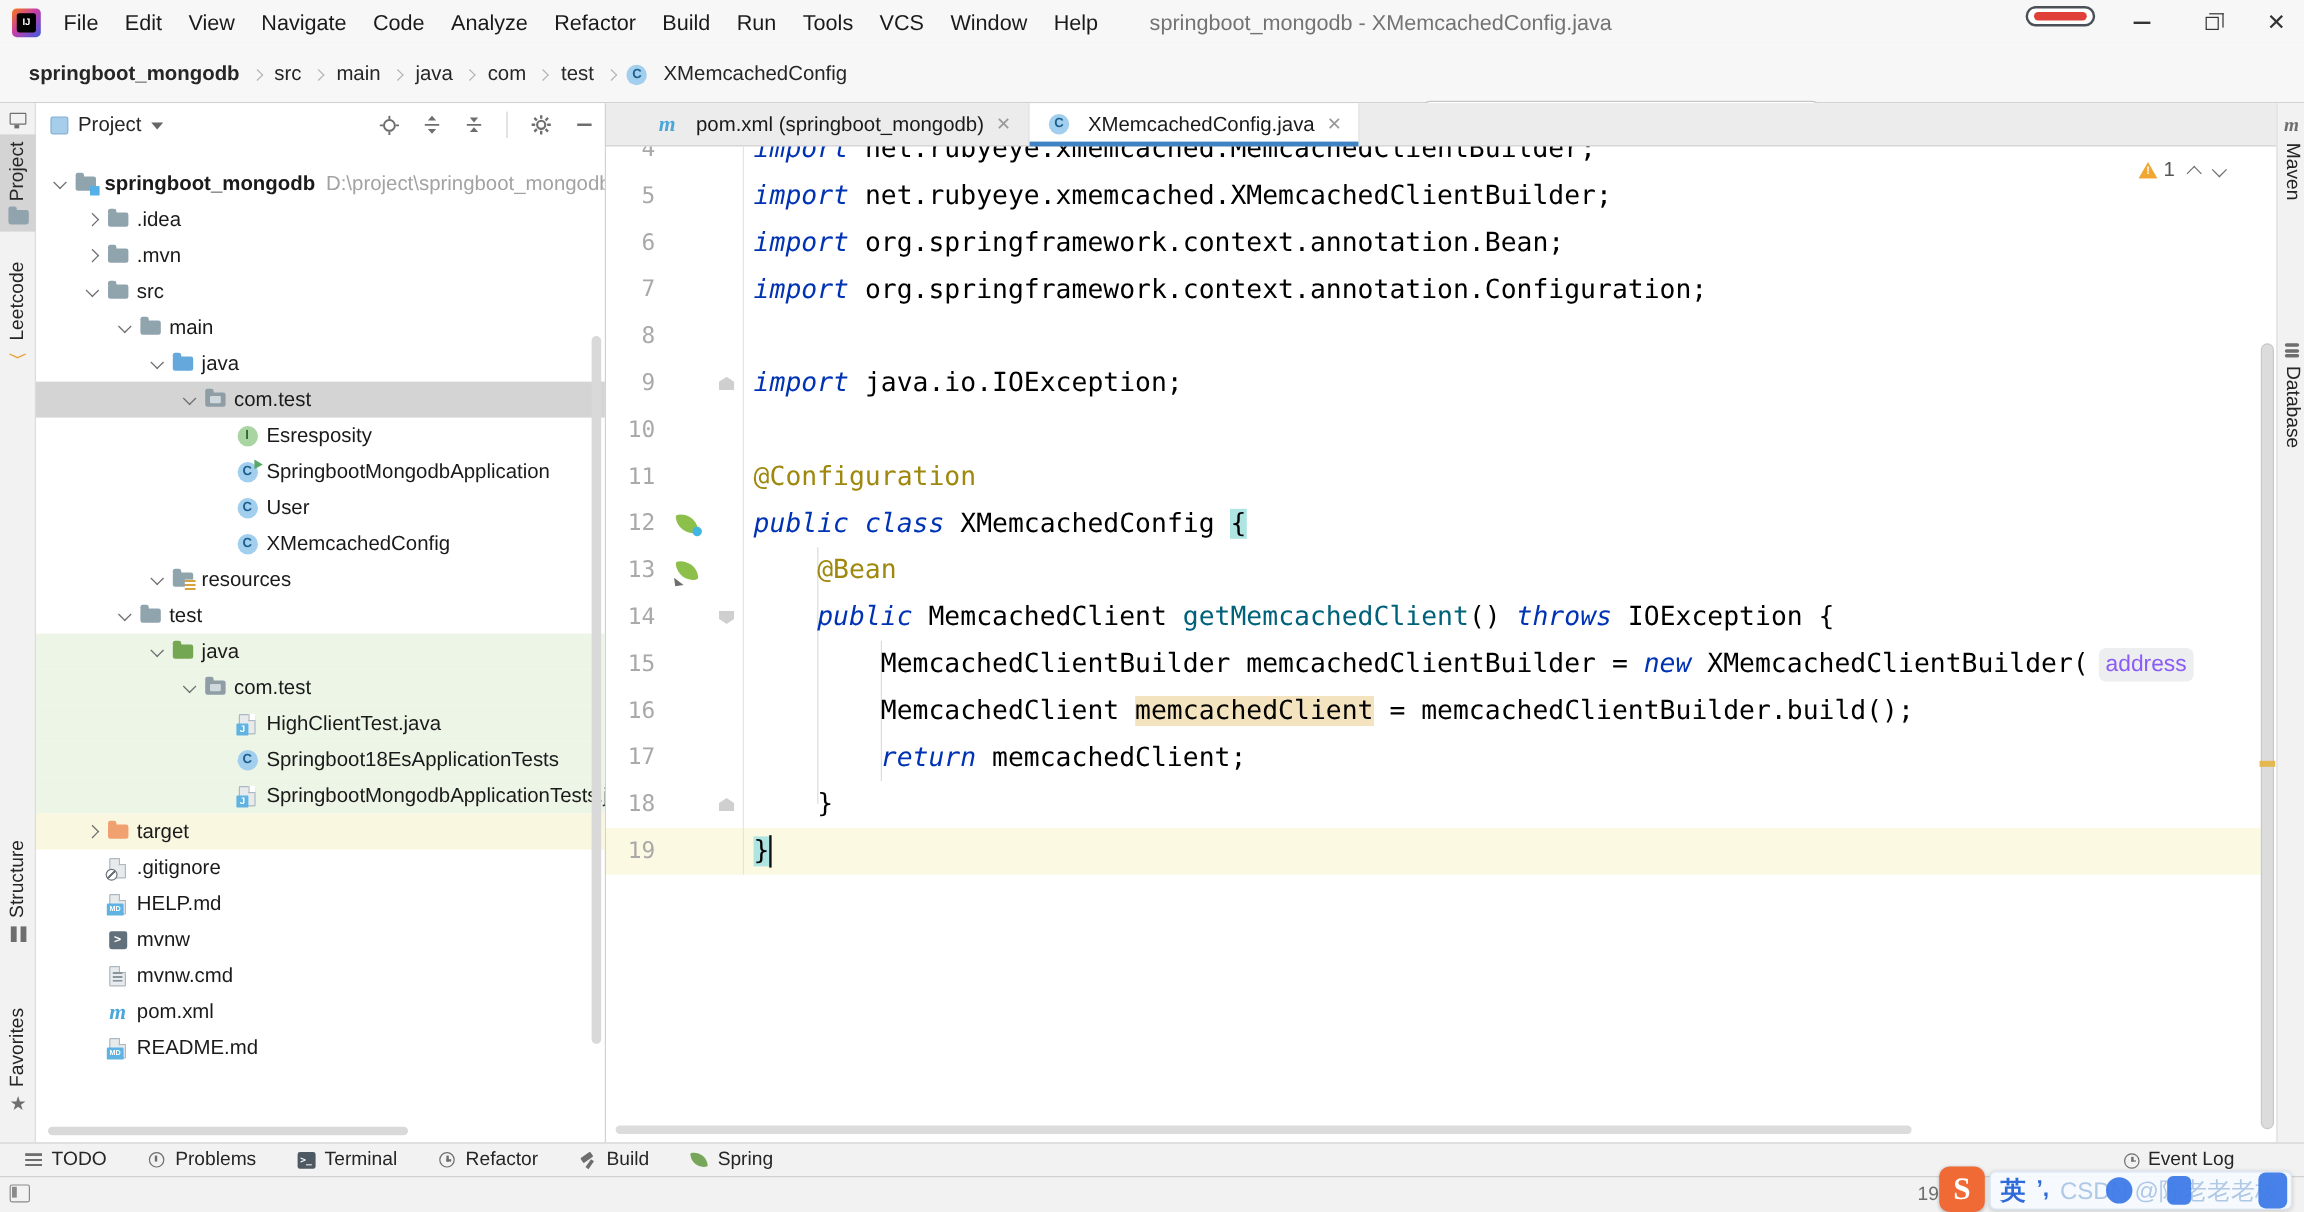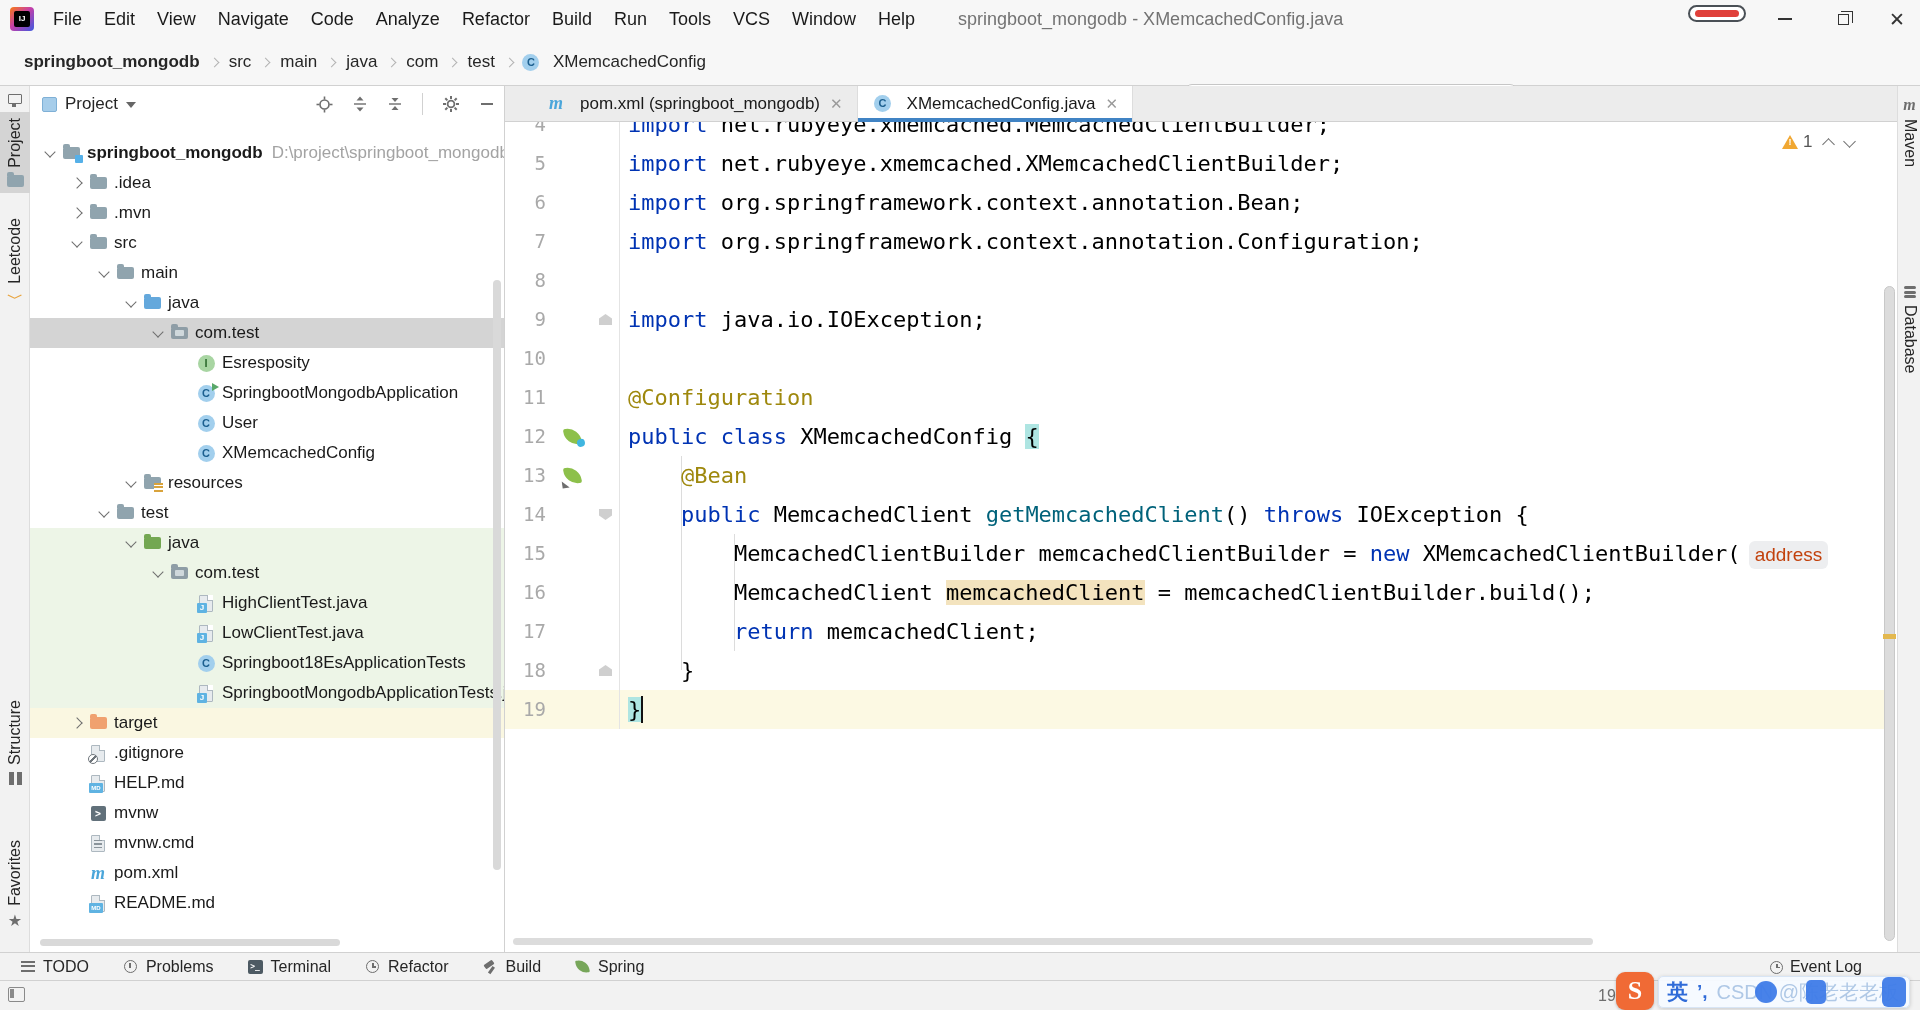"import" .tk-kw { font-style: none -> italic }
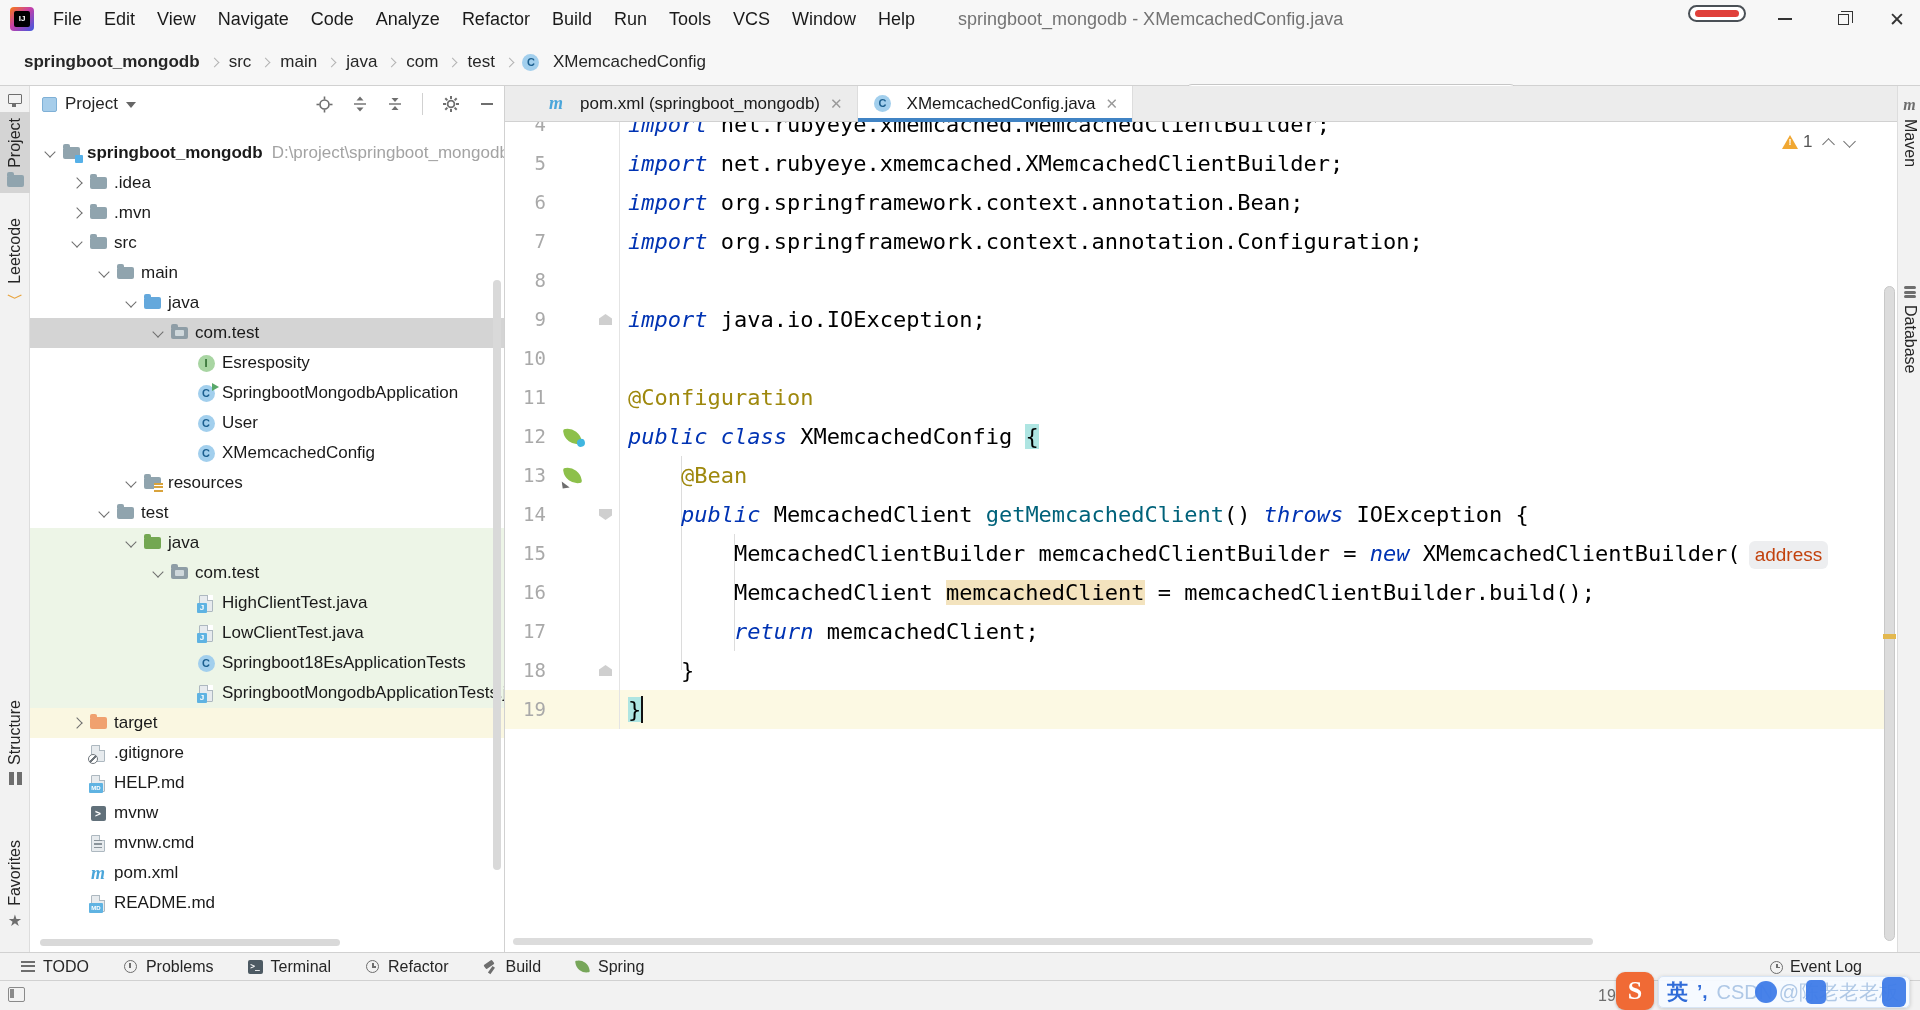"address" .tk-hint { color: #c2410c -> #8b5cf6 }
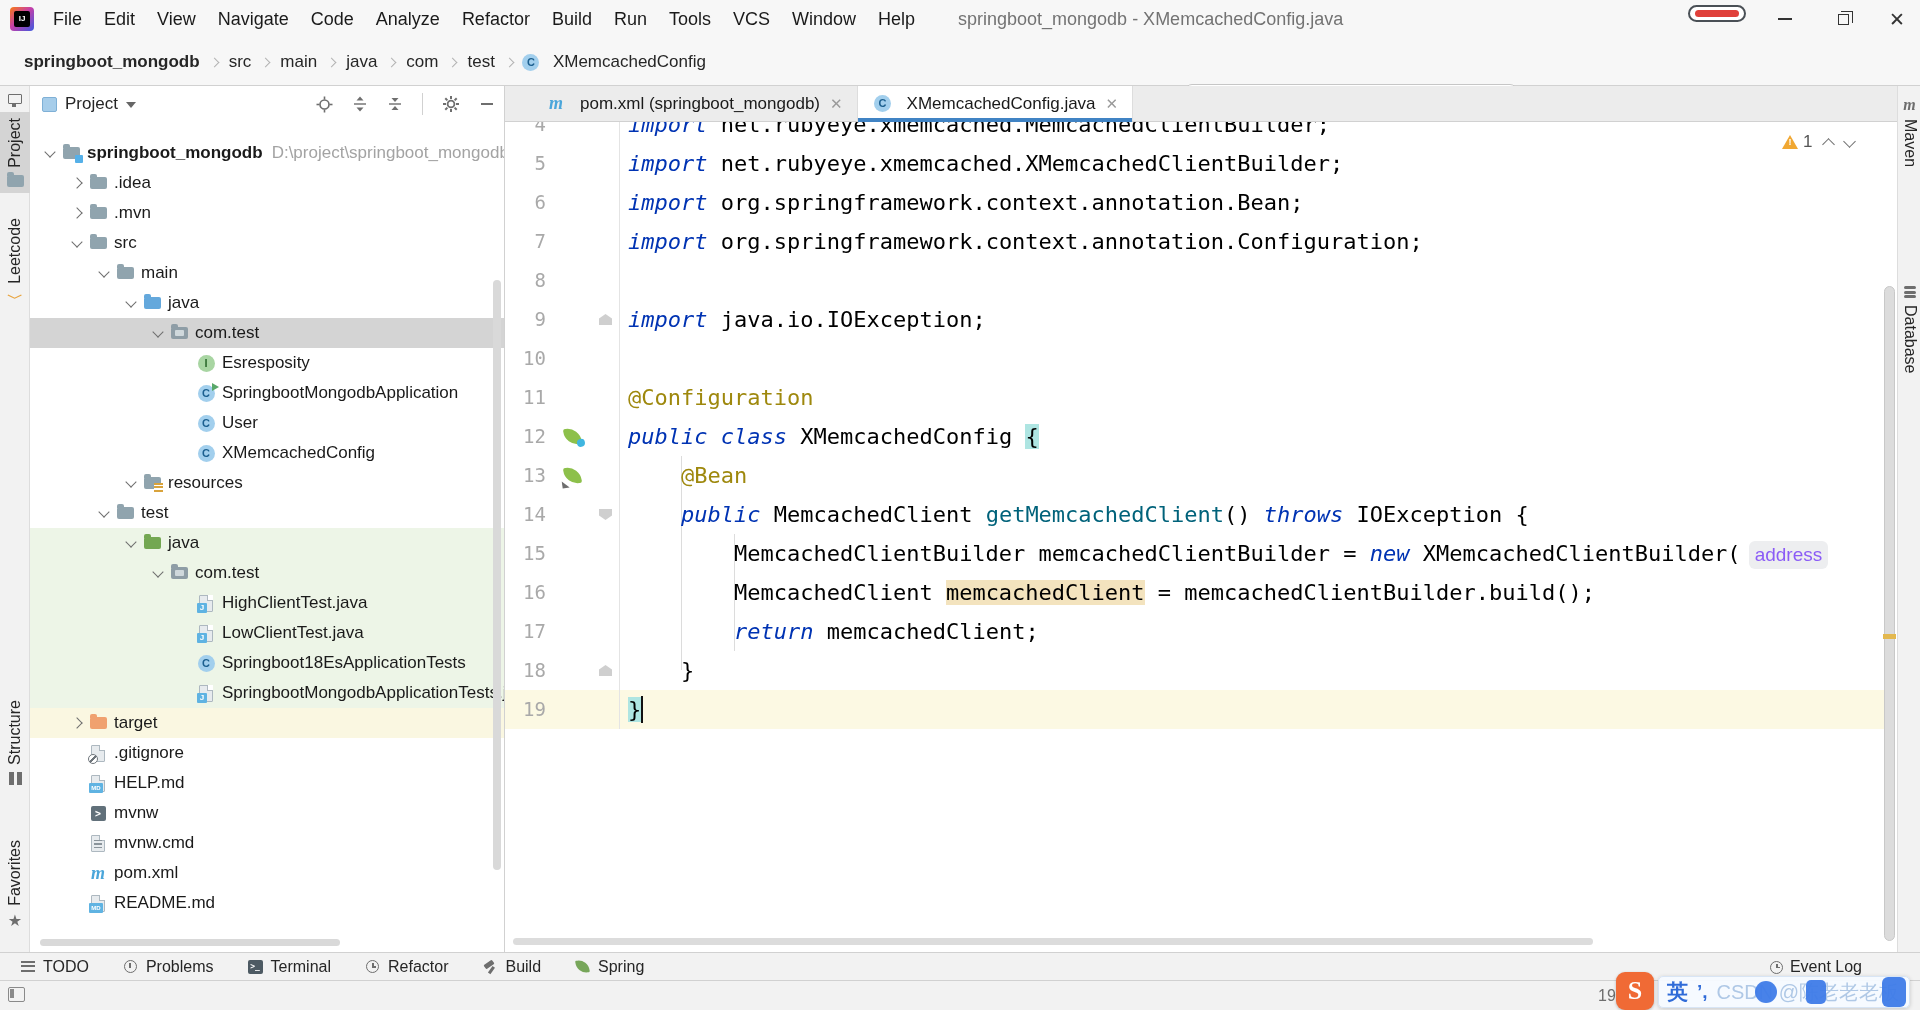"LowClientTest.java" div.trow { html: <div> <span></span> <span> <i></i> </span> <span>LowClientTest.java</span> </div> -> none }
